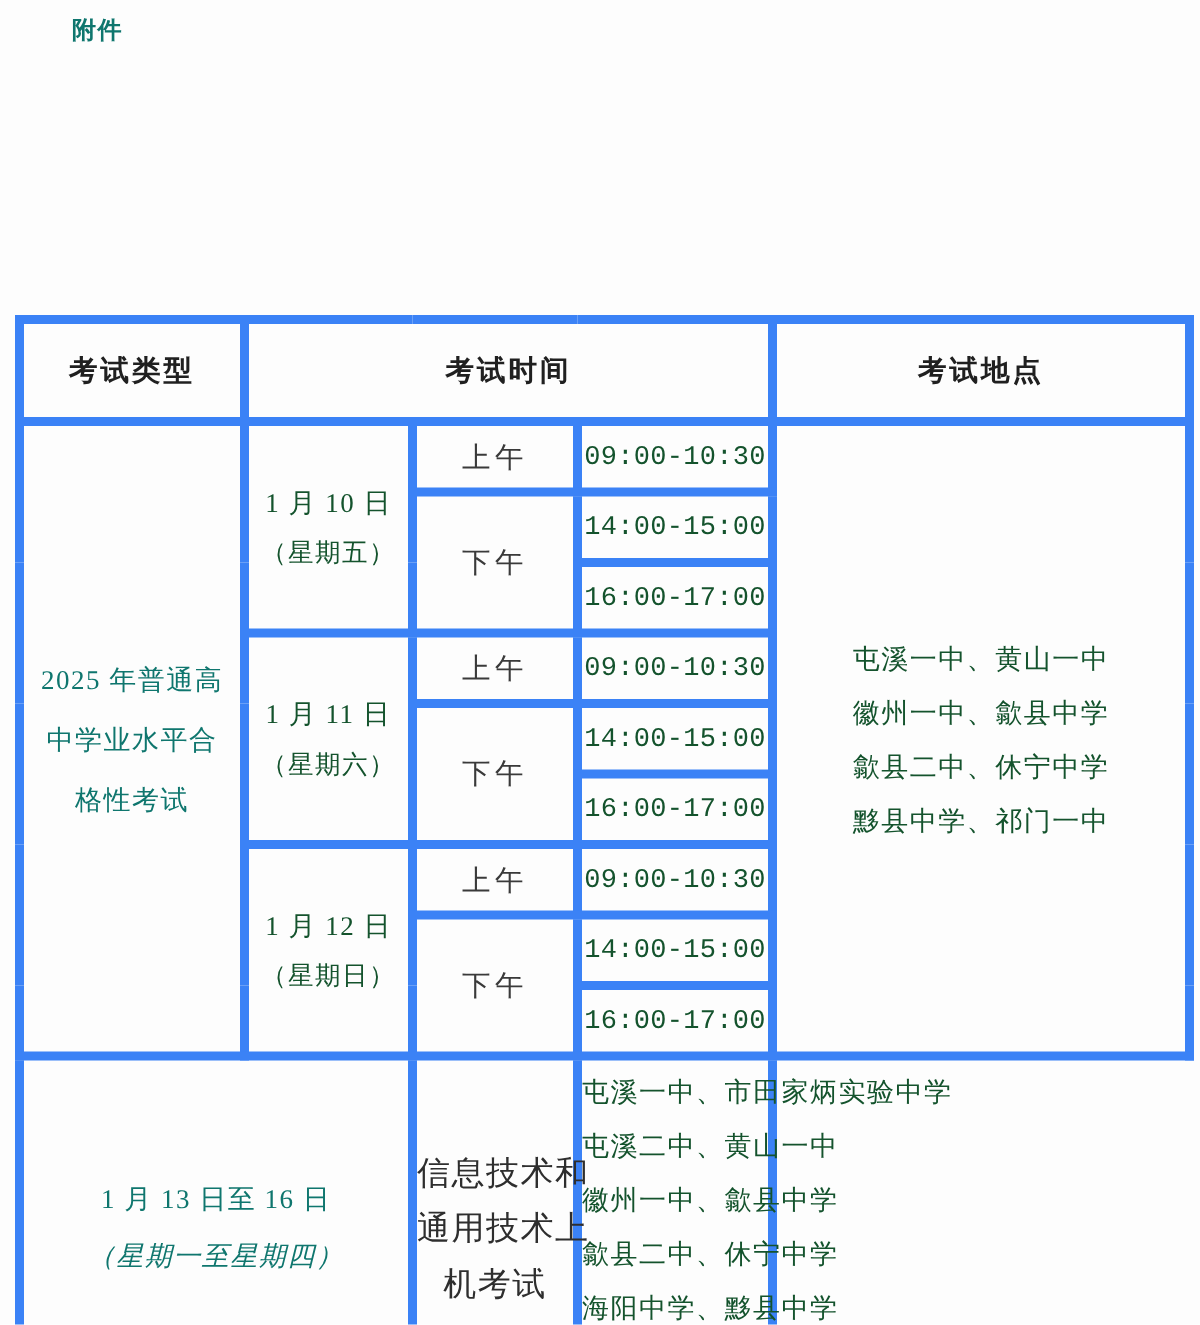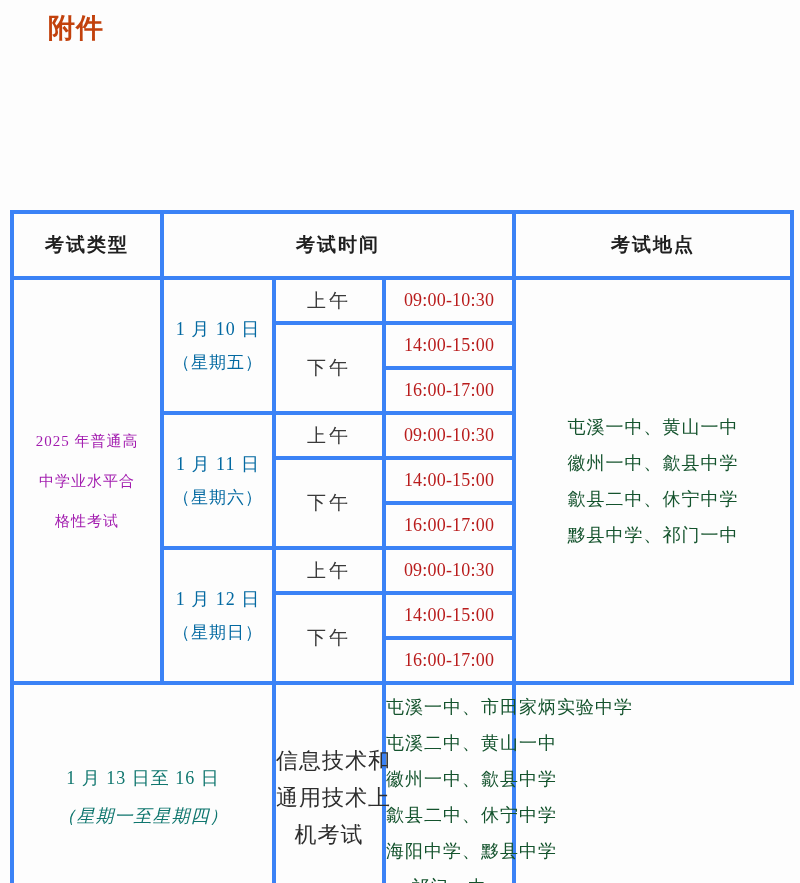"附件" .attach-label { color: #c2410c -> #0f766e; font-size: 27px -> 16px }
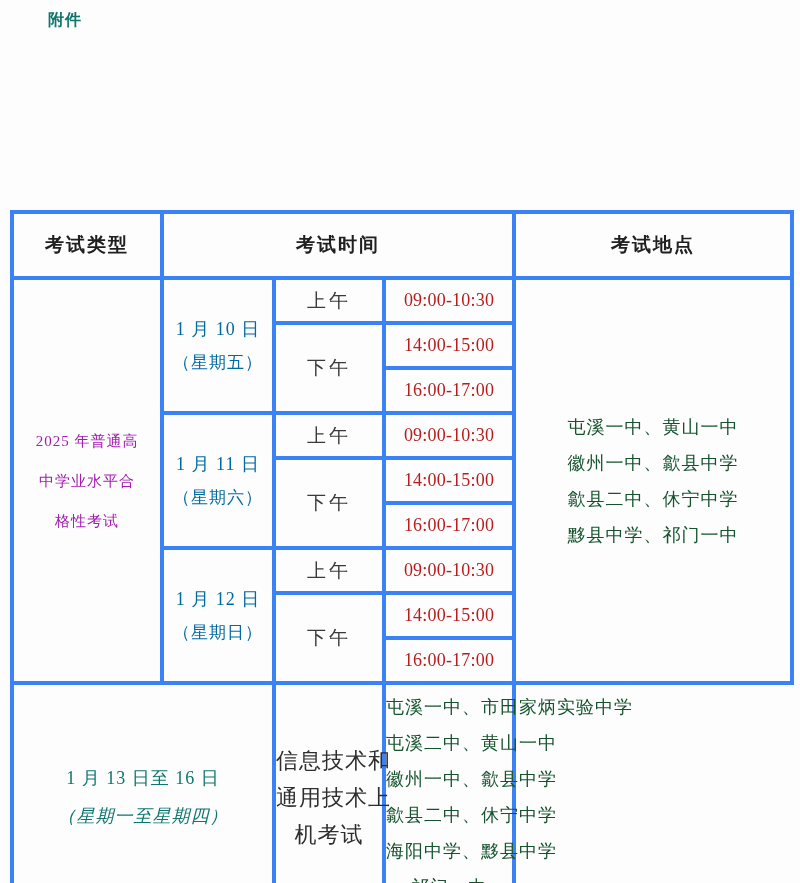"考试类型" table.sched td, table.sched th { border: 4px solid #3b82f6 -> 6px solid #3b82f6 }
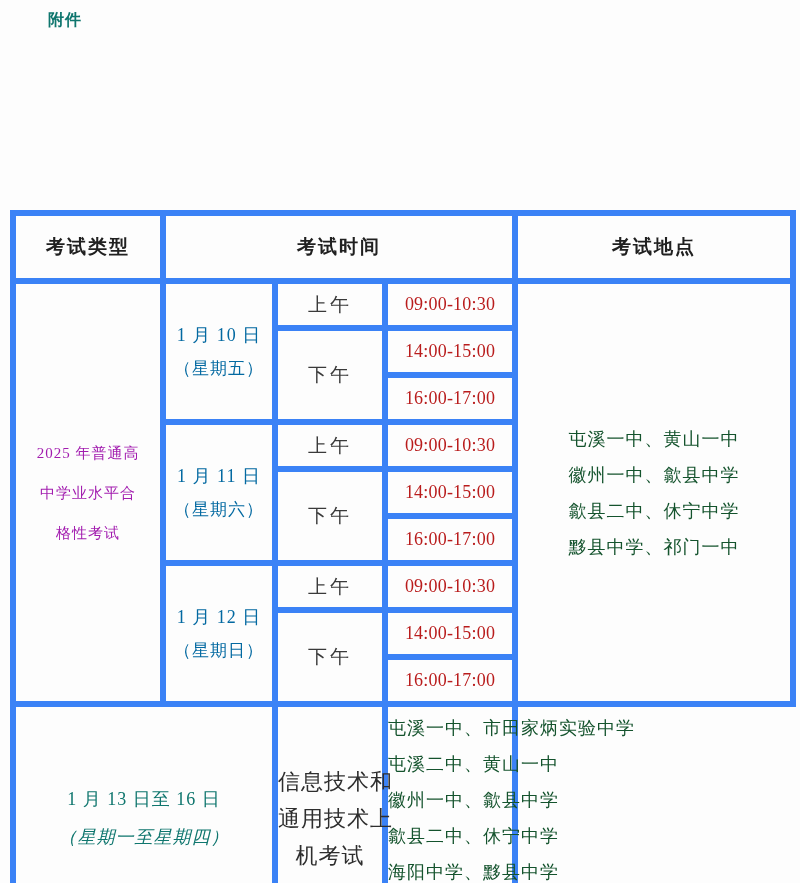"09:00-10:30" .cell-time { color: #b91c1c -> #14532d; font-family: Liberation Serif, serif -> Liberation Mono, monospace }
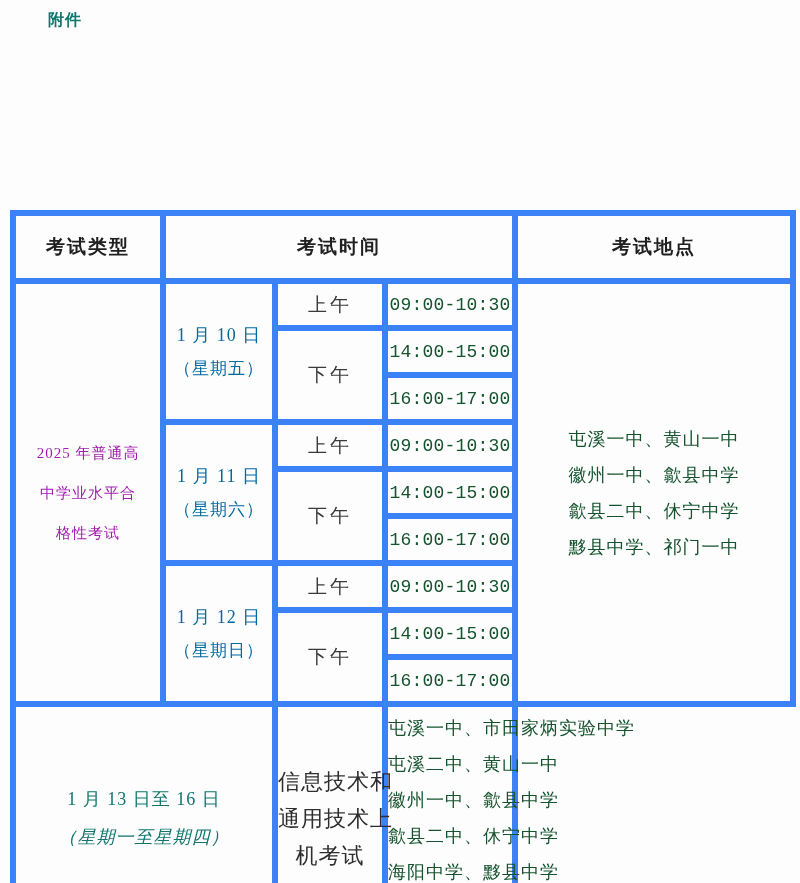"1 月 10 日" .cell-date { color: #0369a1 -> #14532d }
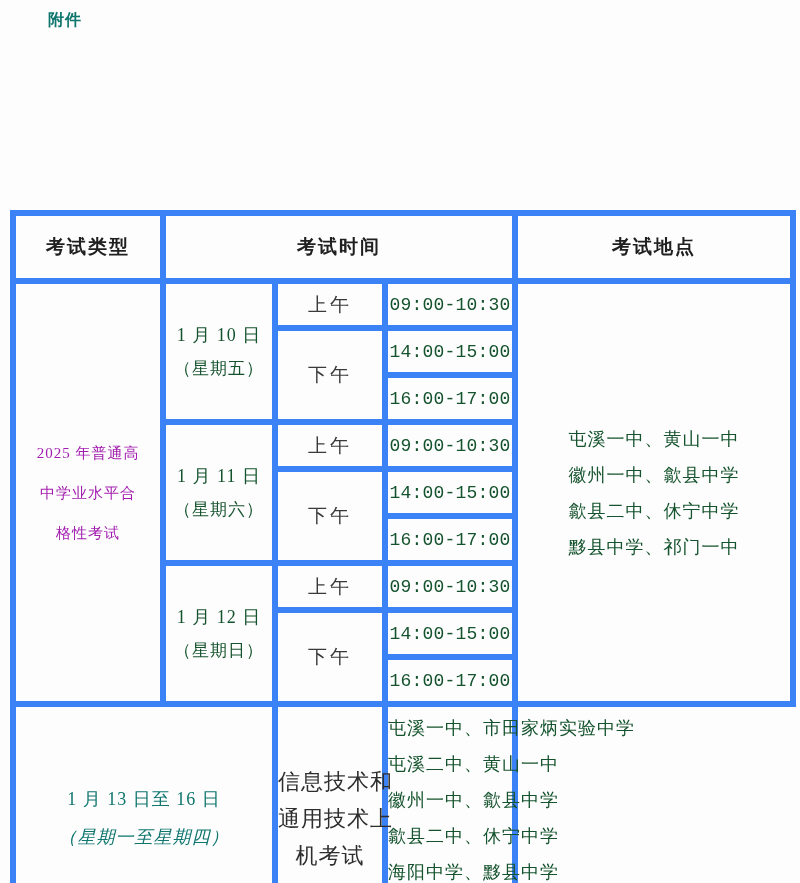"2025 年普通高" .cell-type { color: #a21caf -> #0f766e; font-size: 15px -> 18px }
